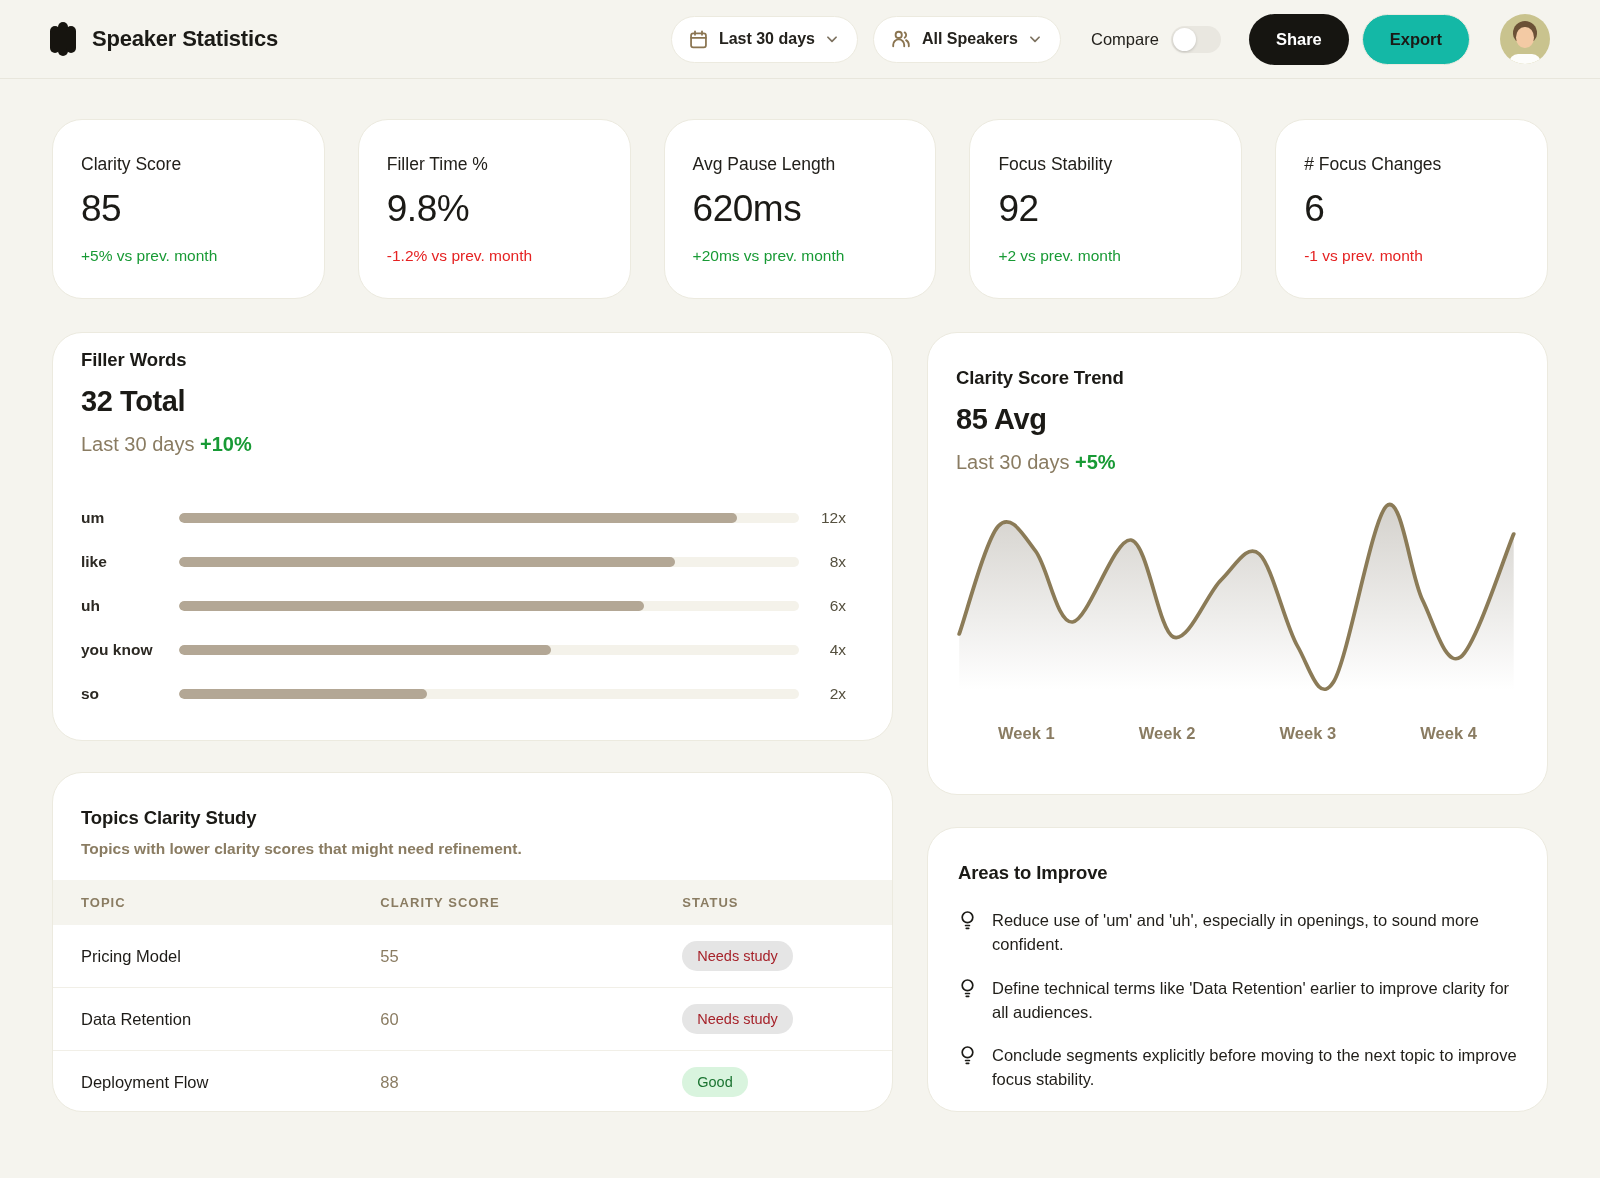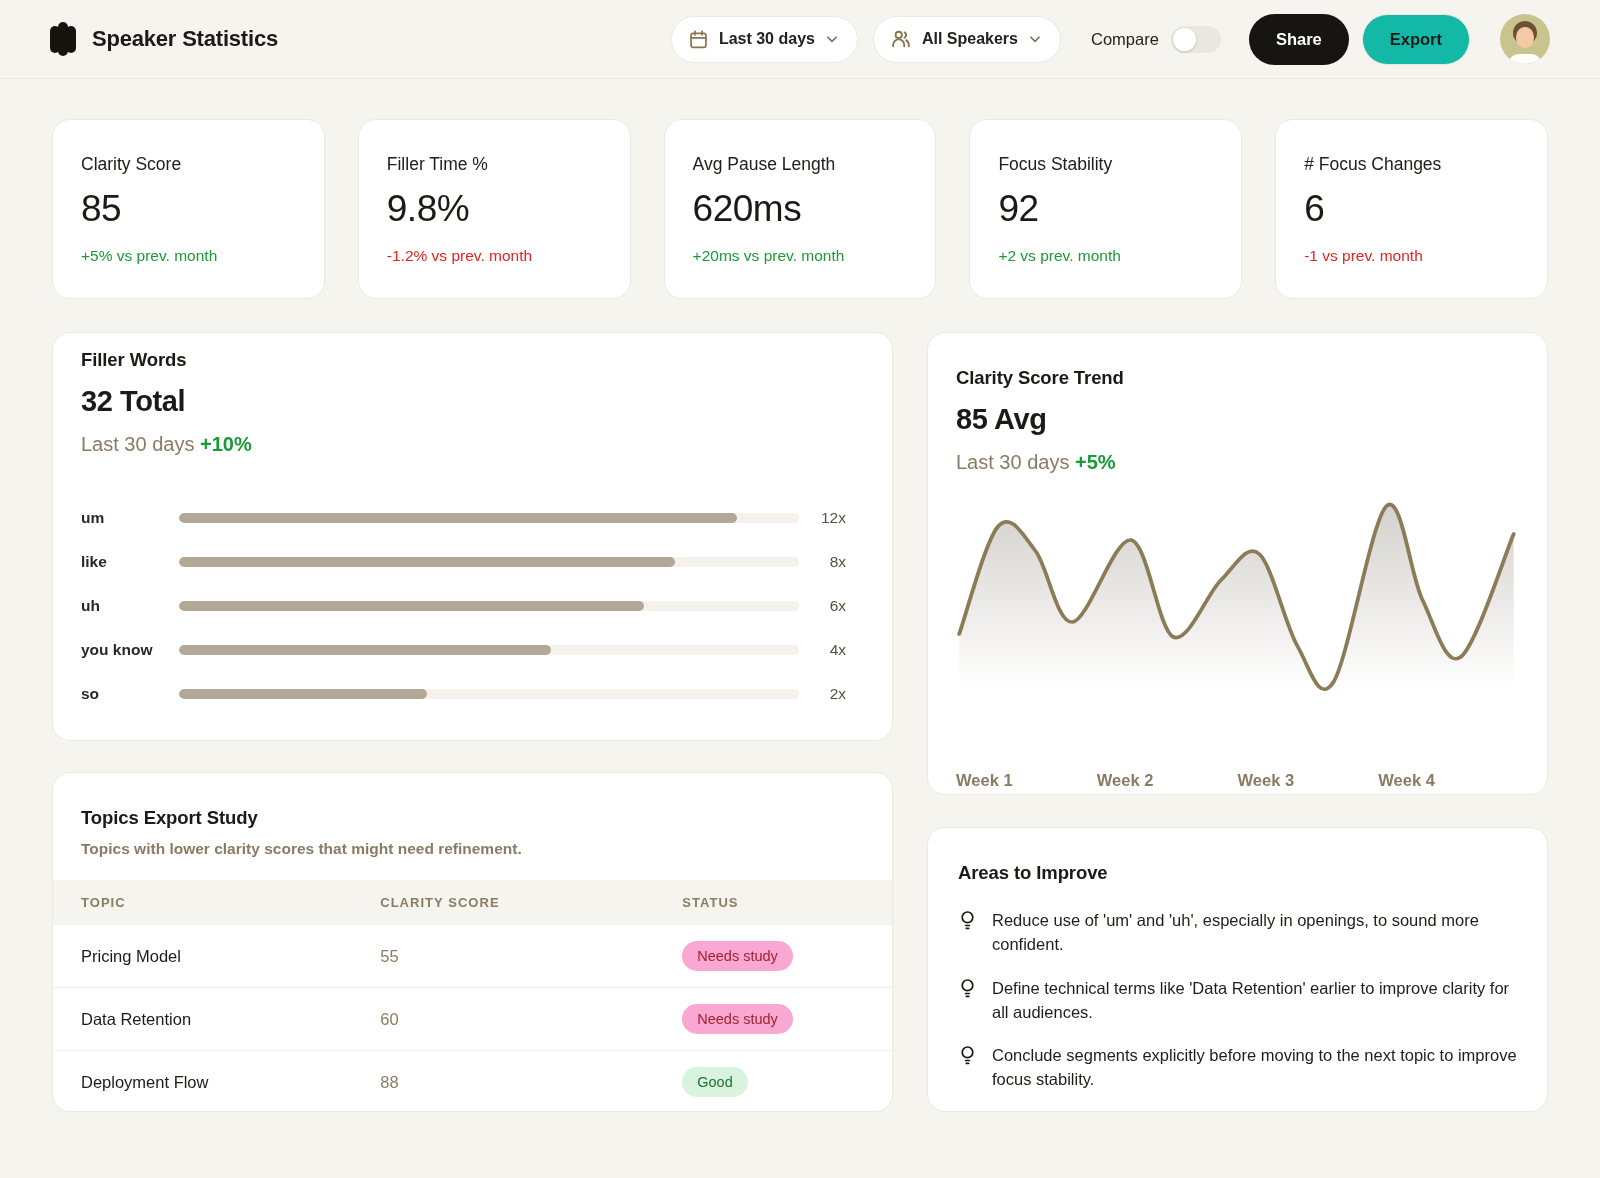"Clarity Score" .card { border-radius: 18px -> 30px }
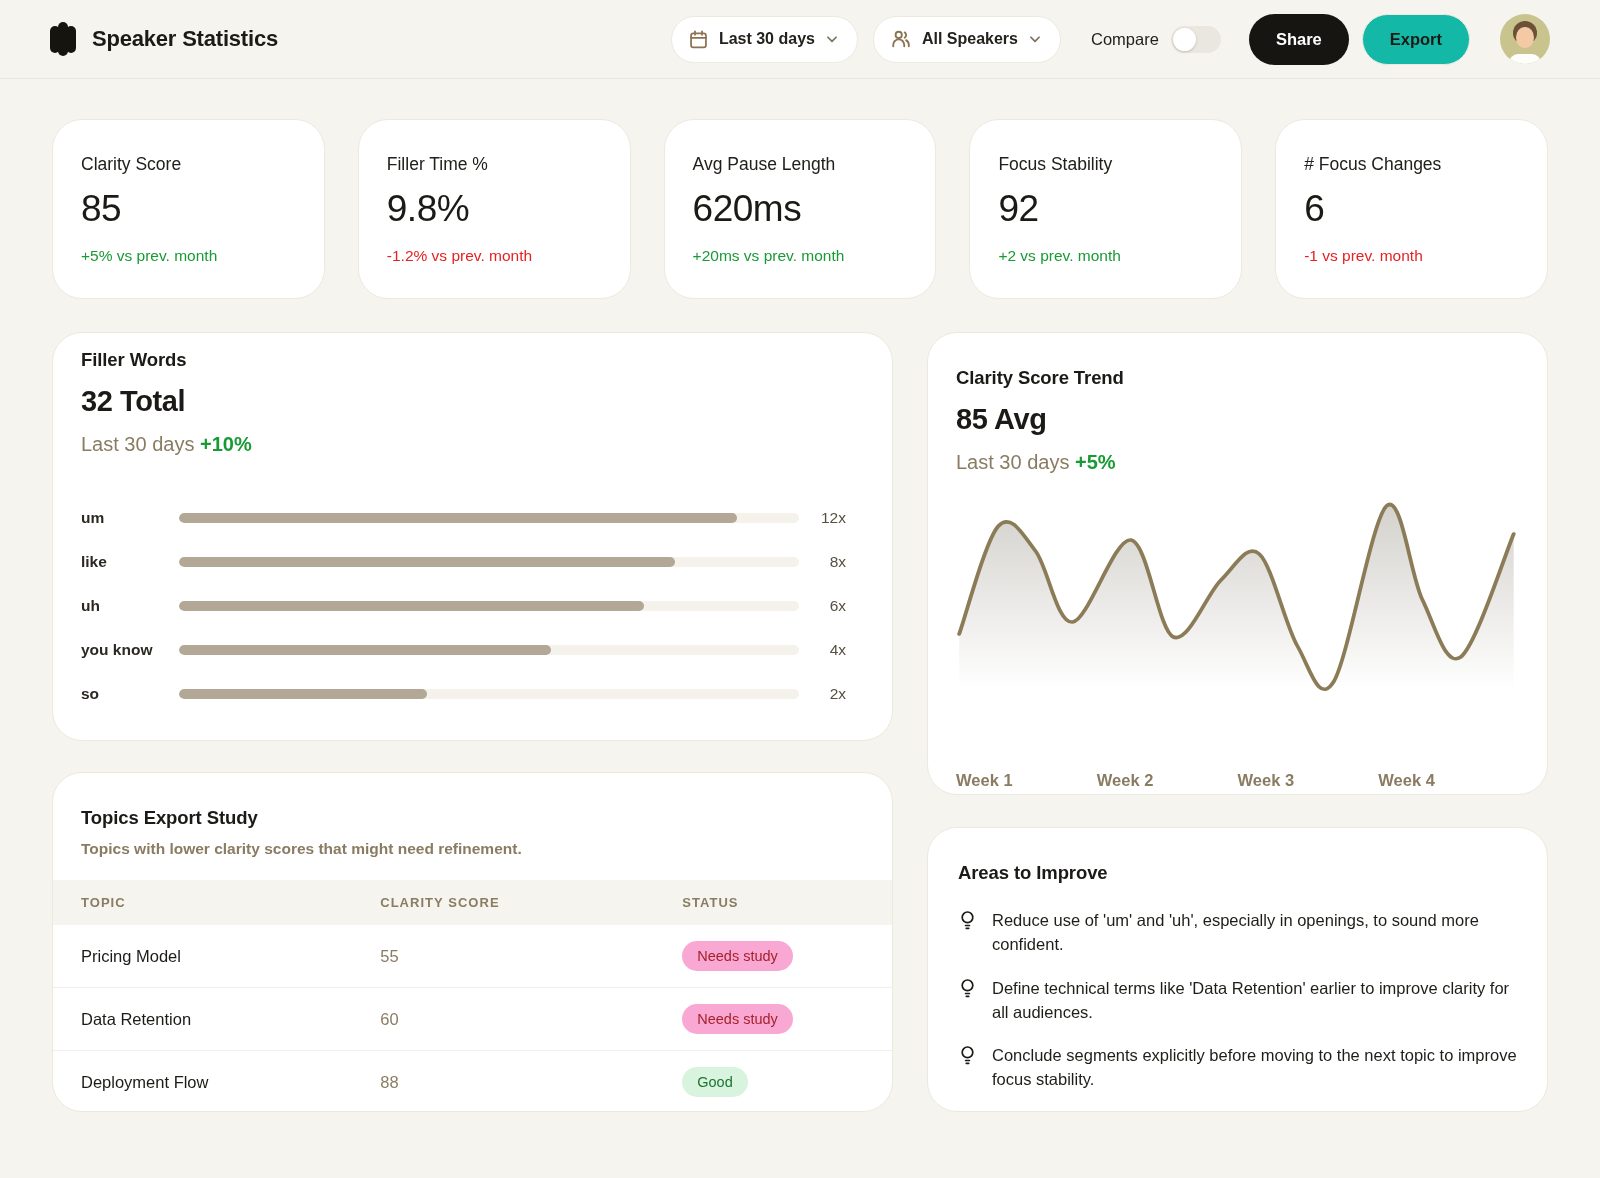"Week 1" .week-labels span { margin-top: 47px -> none; text-align: none -> center }
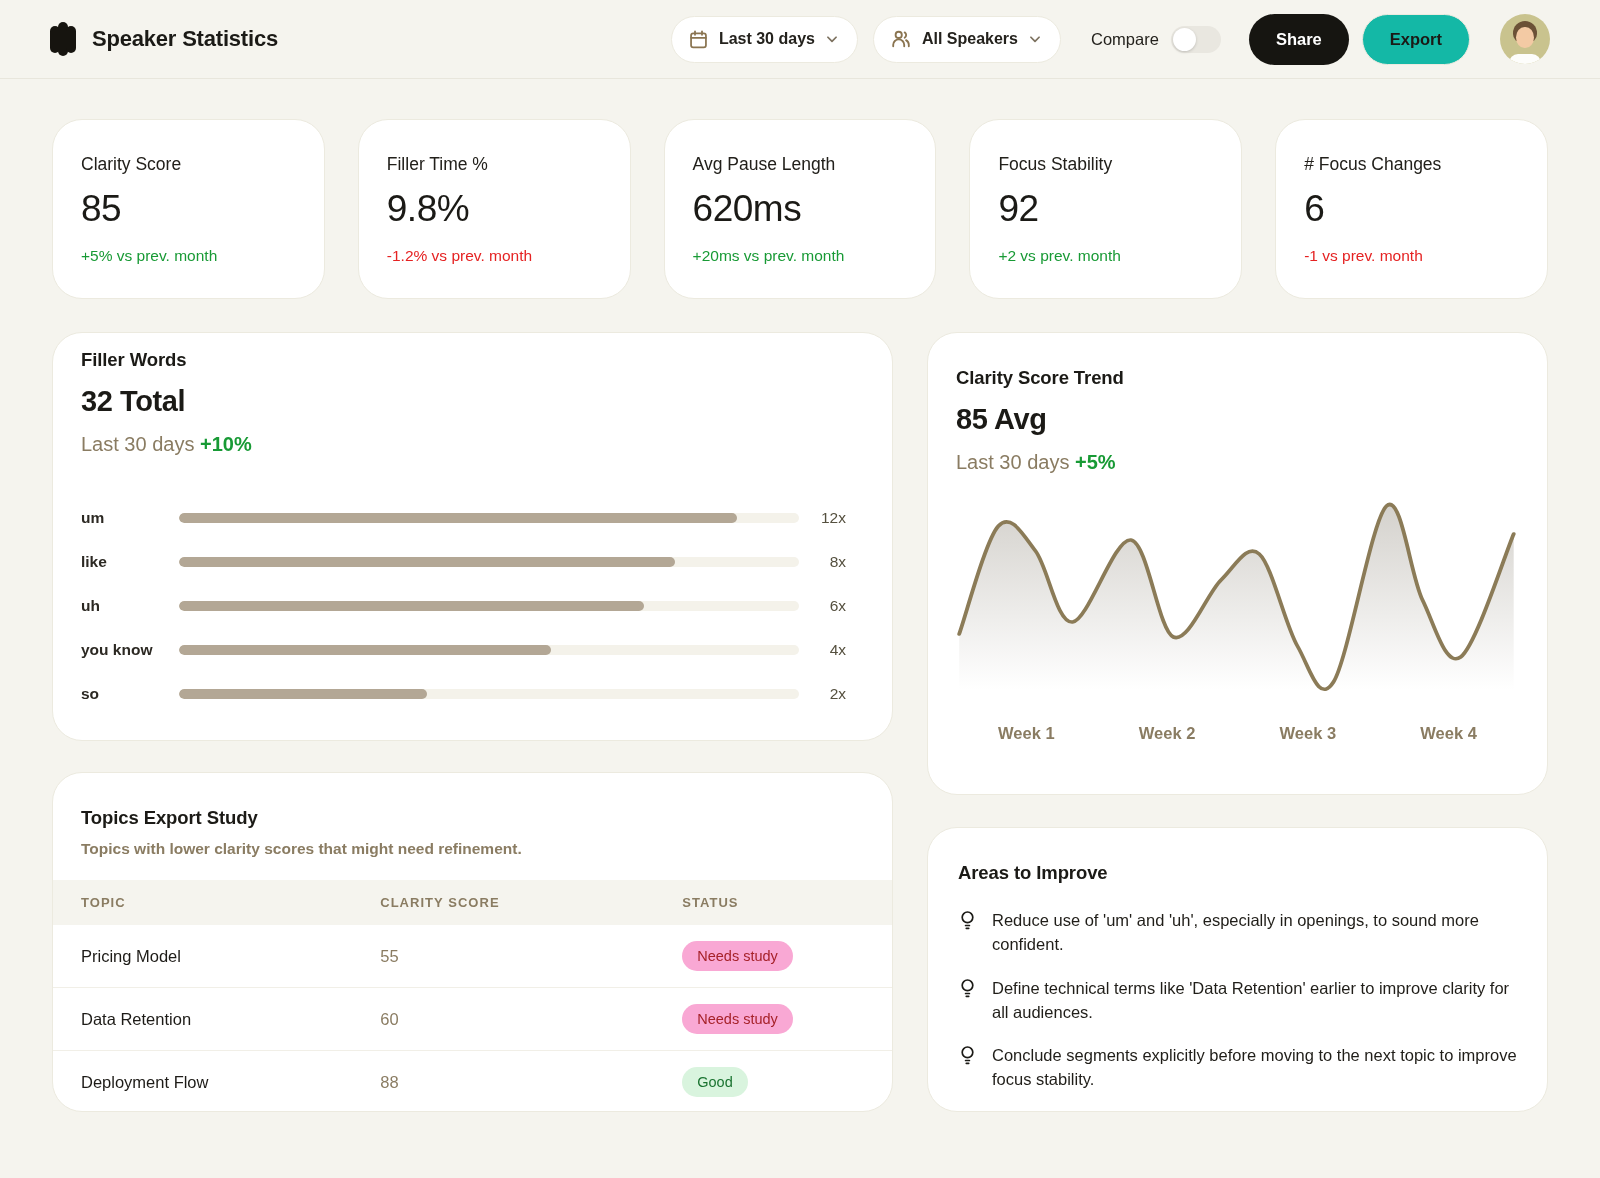"Topics Export Study" div.card-title { text: Export -> Clarity }
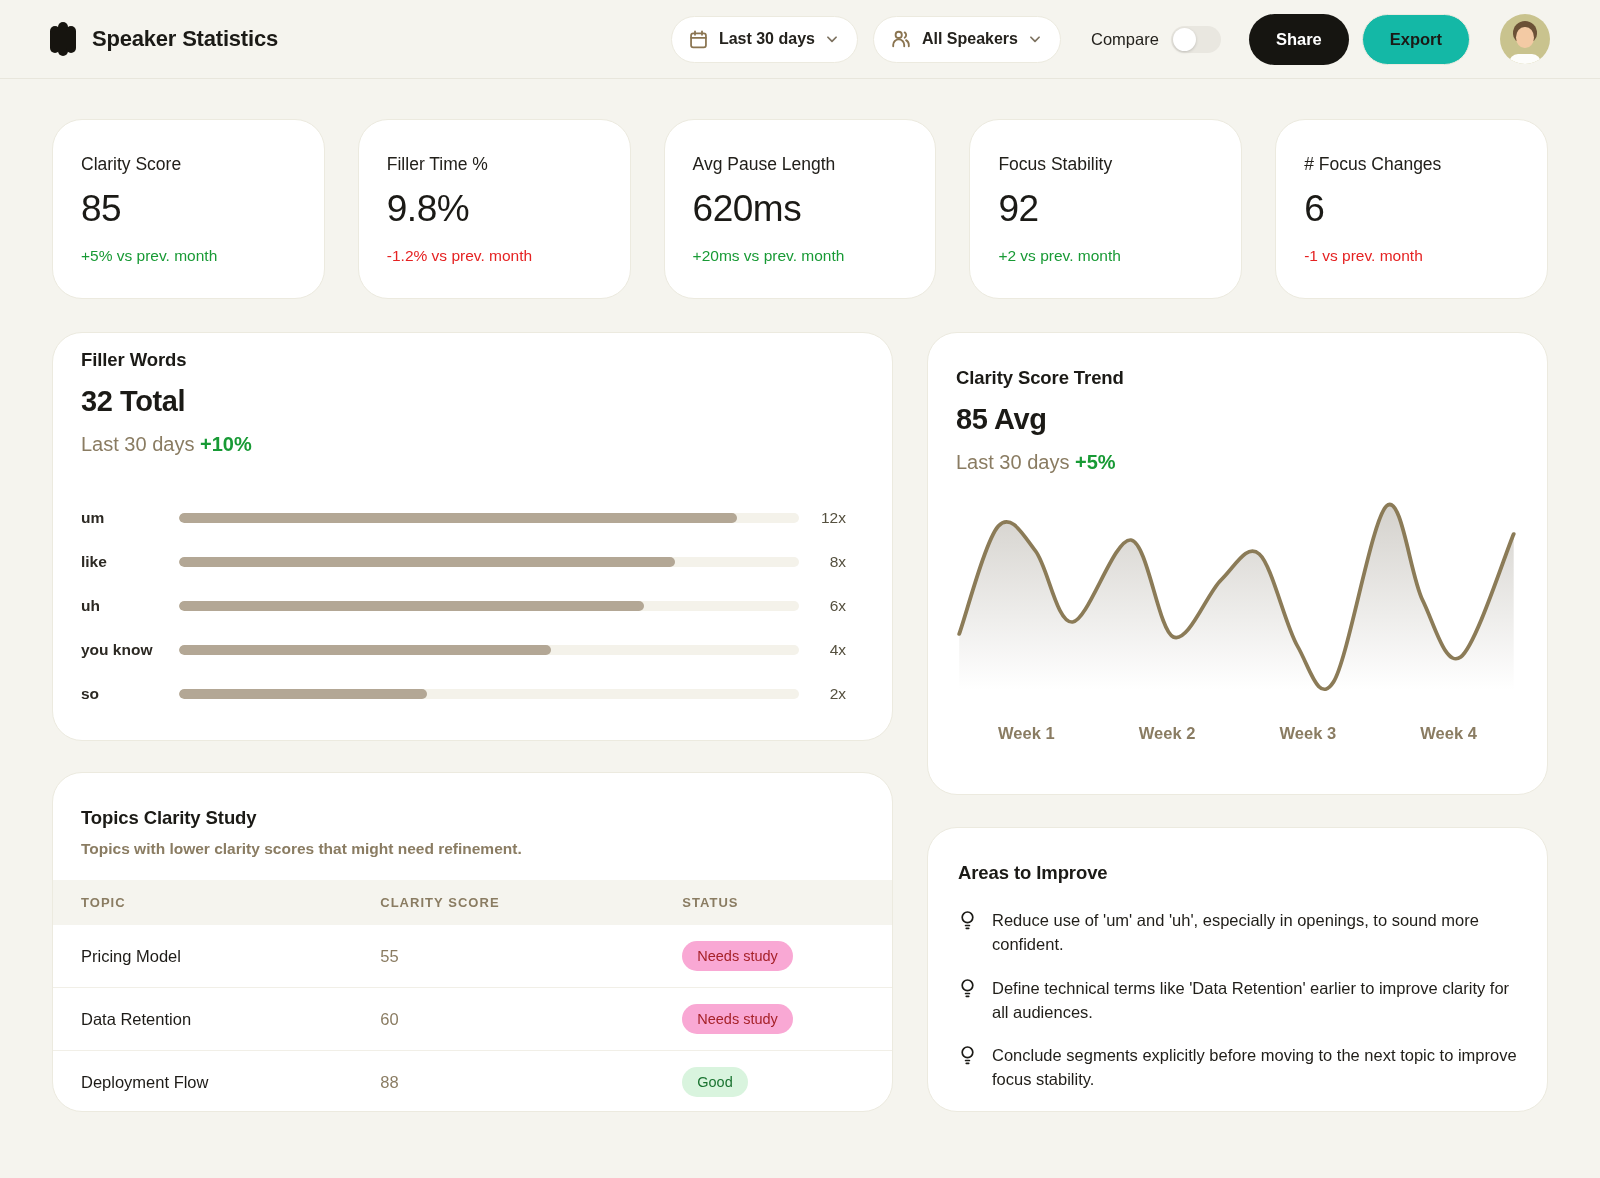"Needs study" .pill-red { background: #f9a8d4 -> #e5e5e5 }
